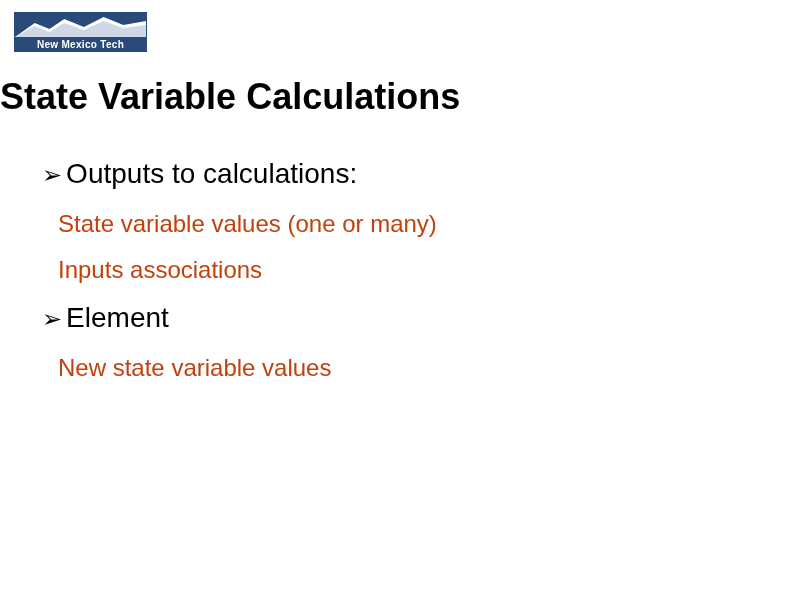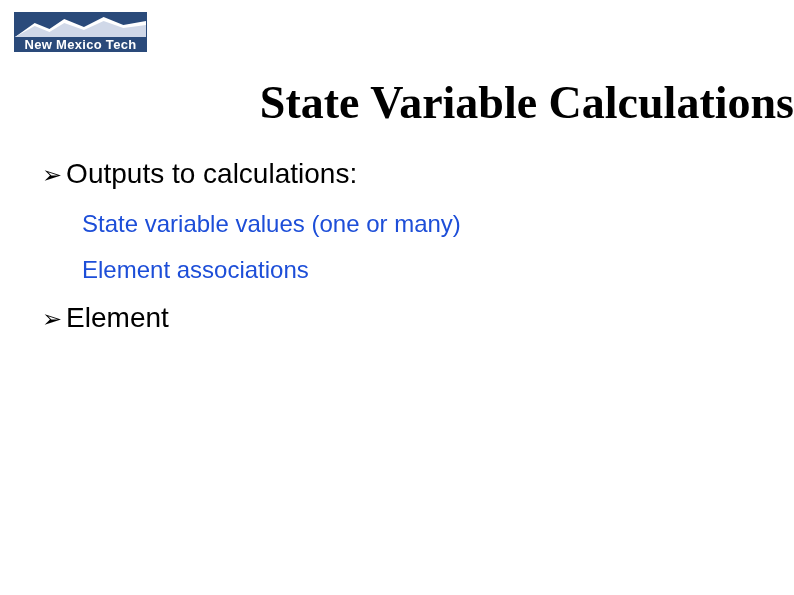"New Mexico Tech" .logo-bottom { font-size: 13px -> 10px }
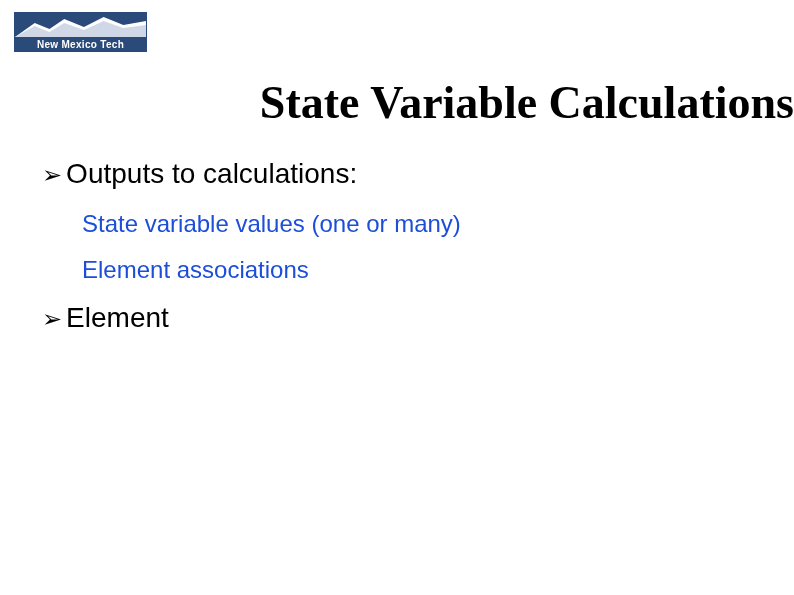"State Variable Calculations" .title { font-family: Liberation Serif, serif -> none; font-size: 46px -> 36px; text-align: right -> left }
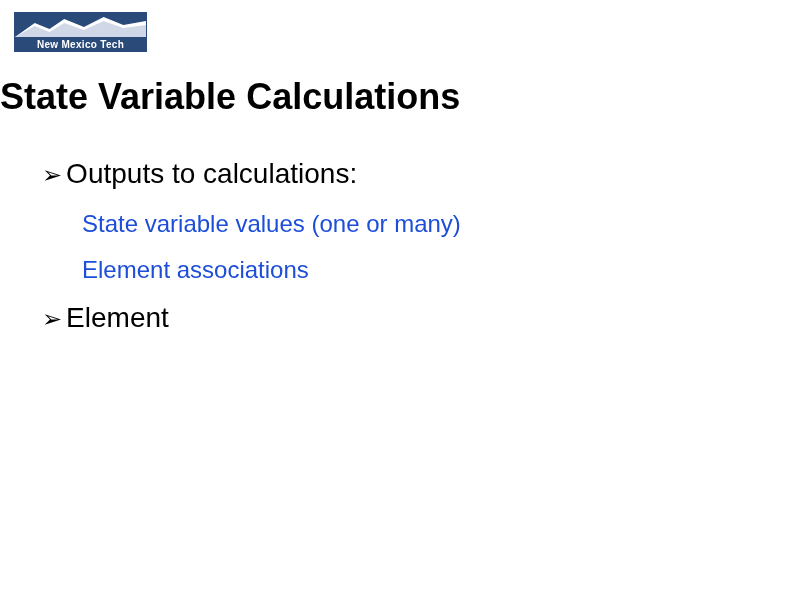"State variable values (one or" .sub-item { color: #1d4ed8 -> #c2410c; margin-left: 40px -> 16px }
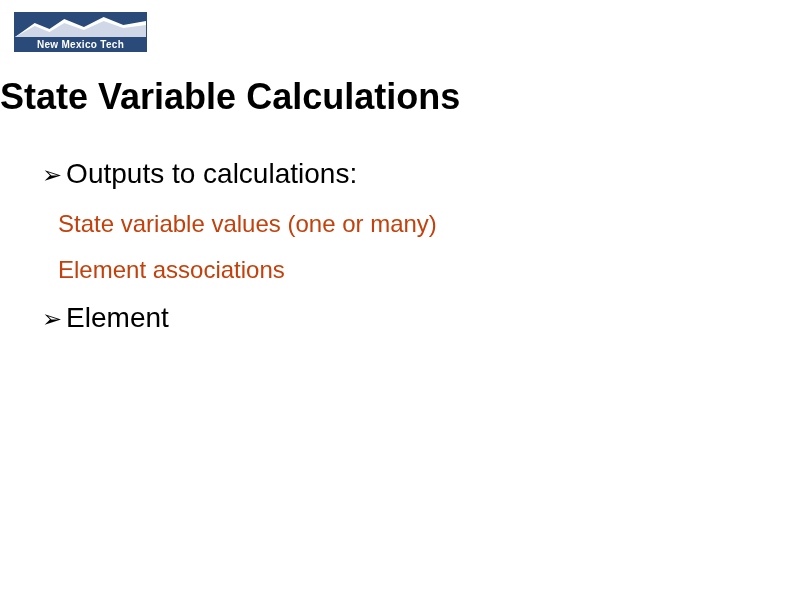"Element associations" div.sub-item { text: Element -> Inputs }
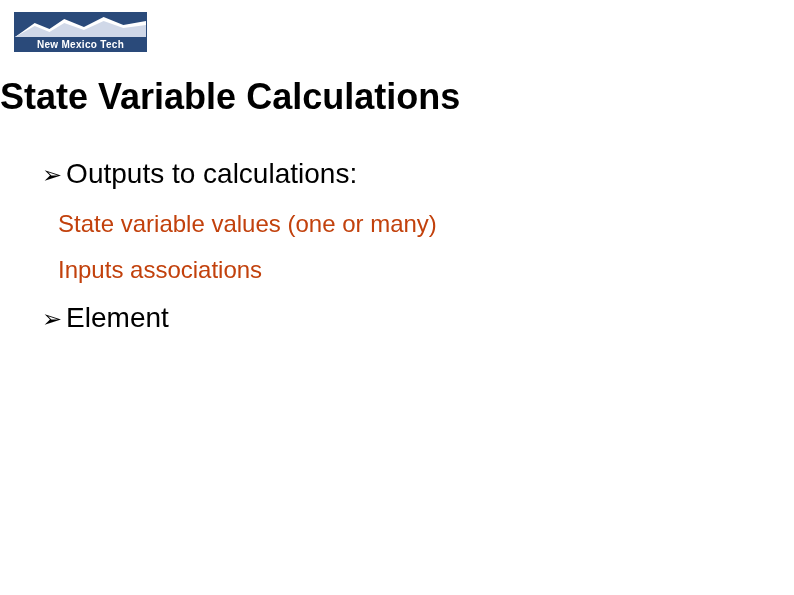"New state variable values" div.sub-item { html: none -> <div>New state variable values</div> }
